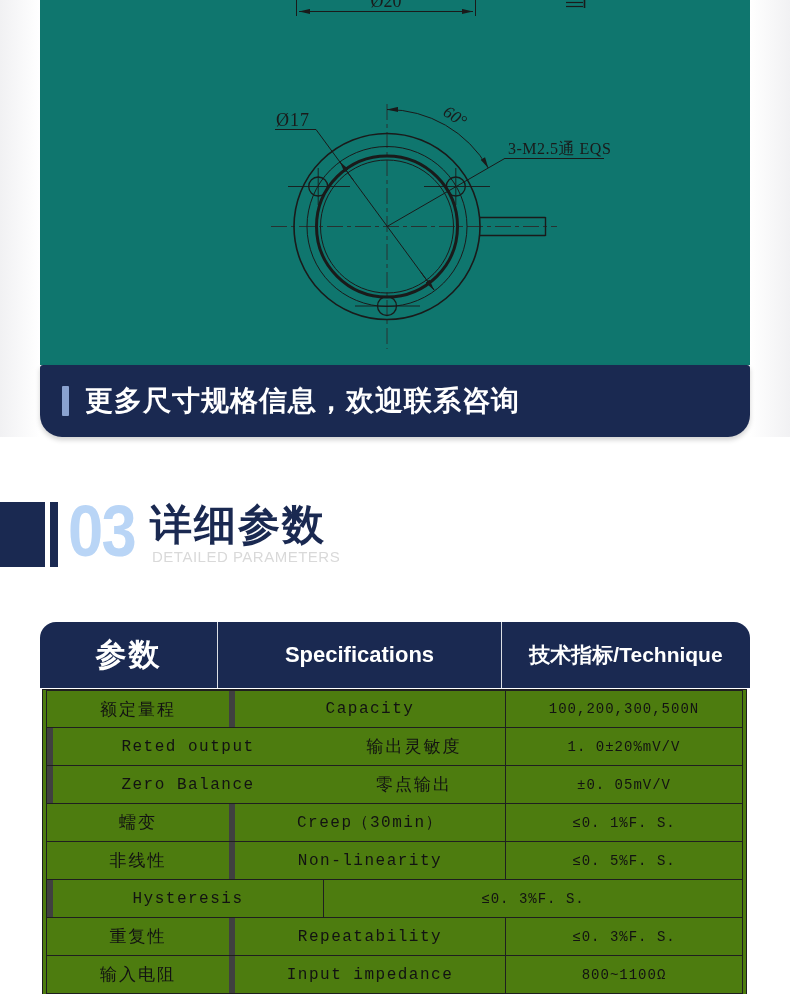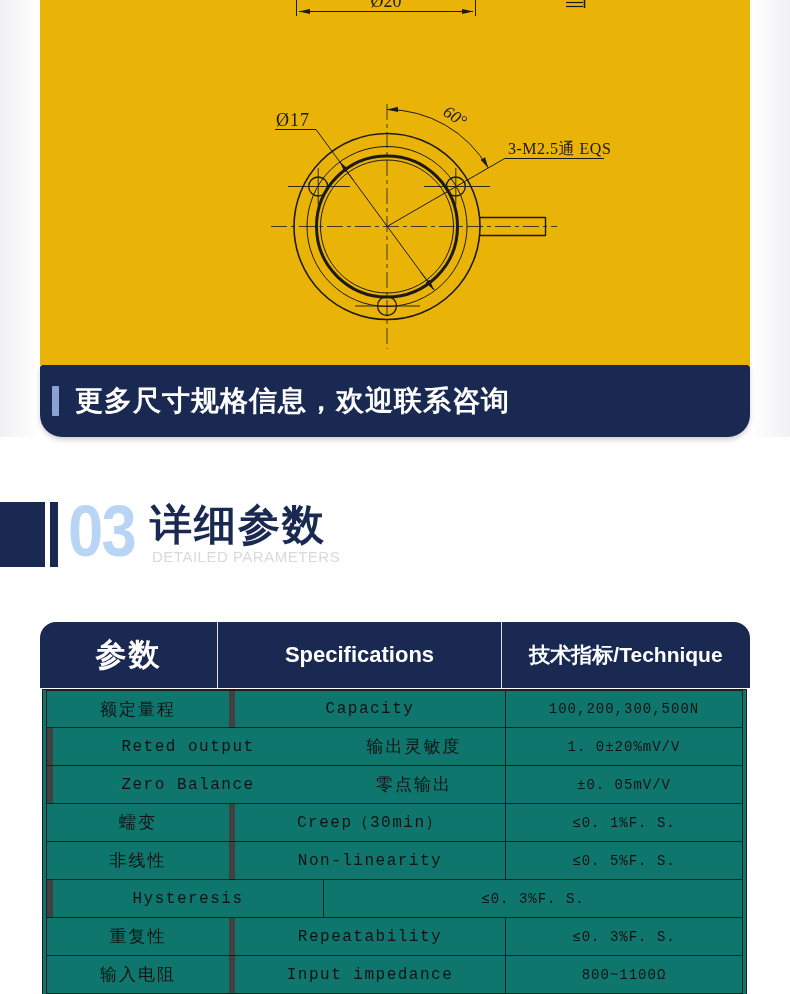"Ø20" .card-top { background: #eab308 -> #0f766e }
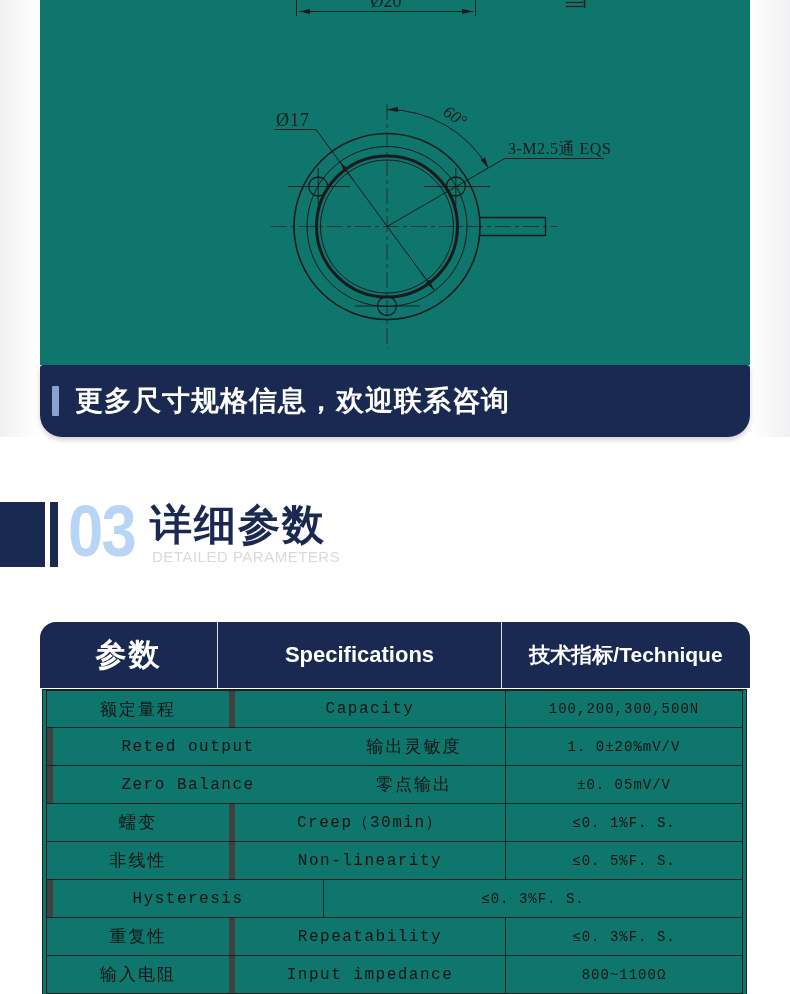"更多尺寸规格信息，欢迎联系咨询" .banner { padding-left: 12px -> 22px }
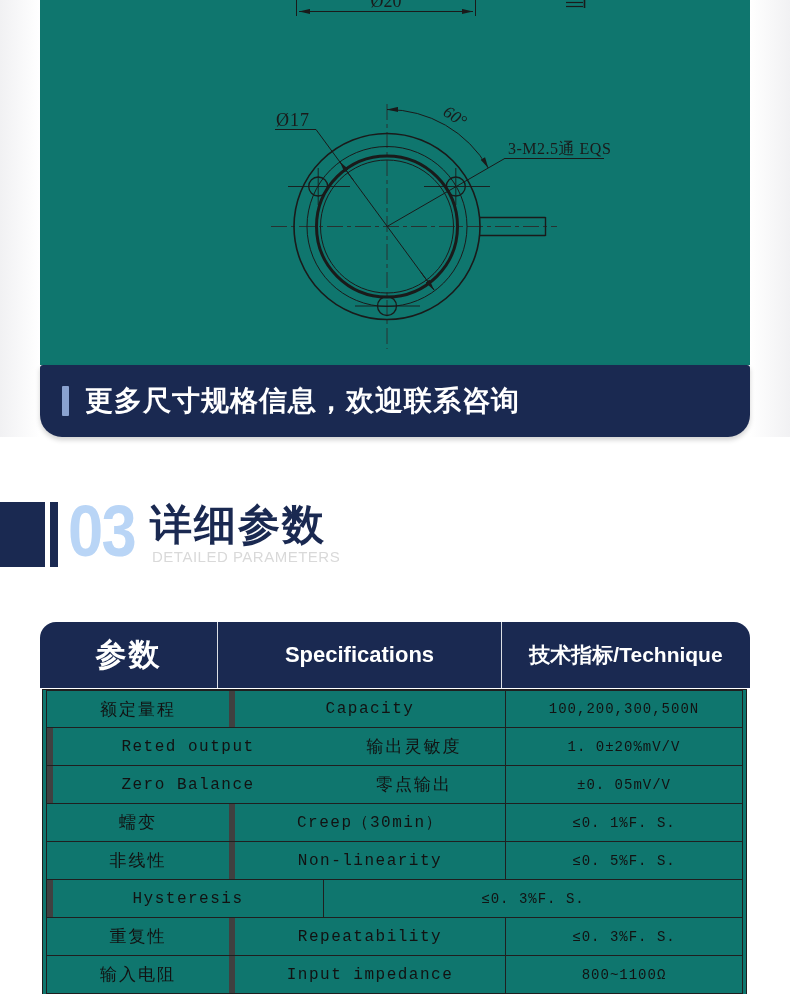"额定量程" .tbody { background: #0f766e -> #4d7c0f }
